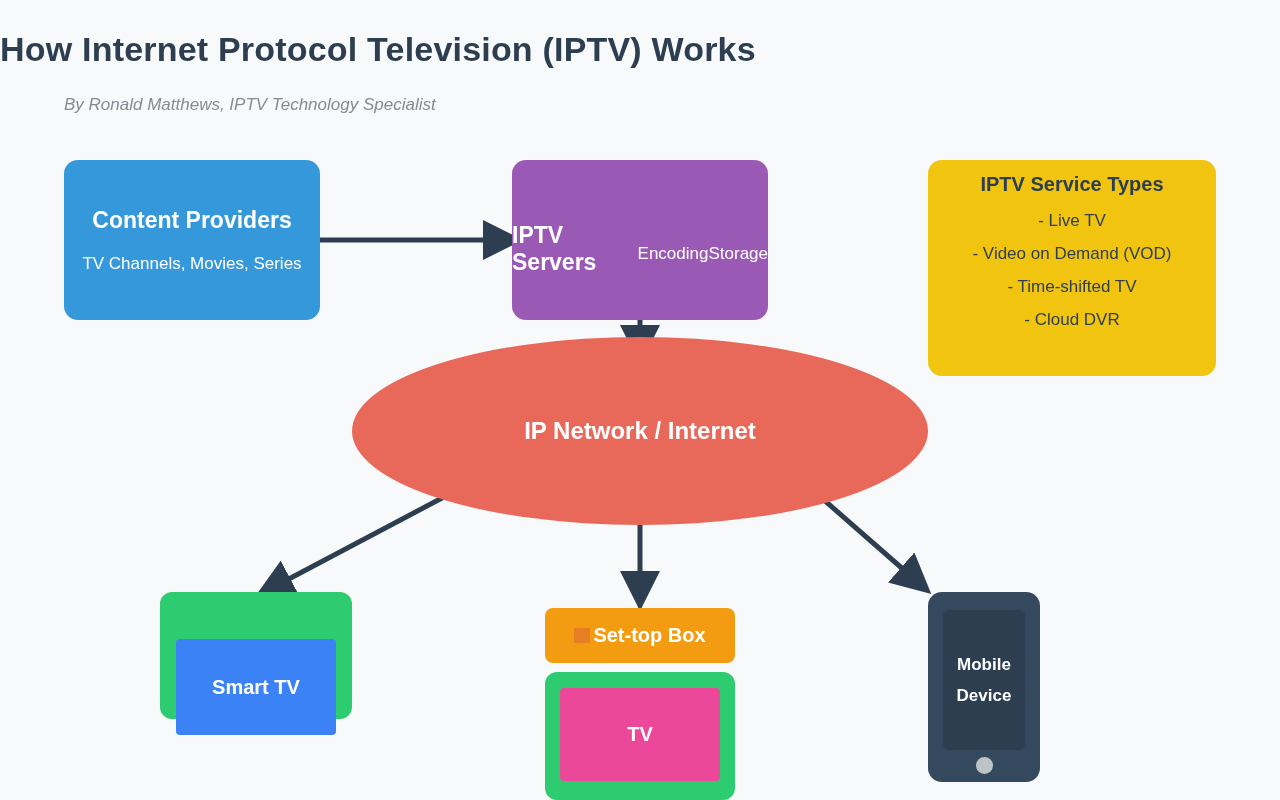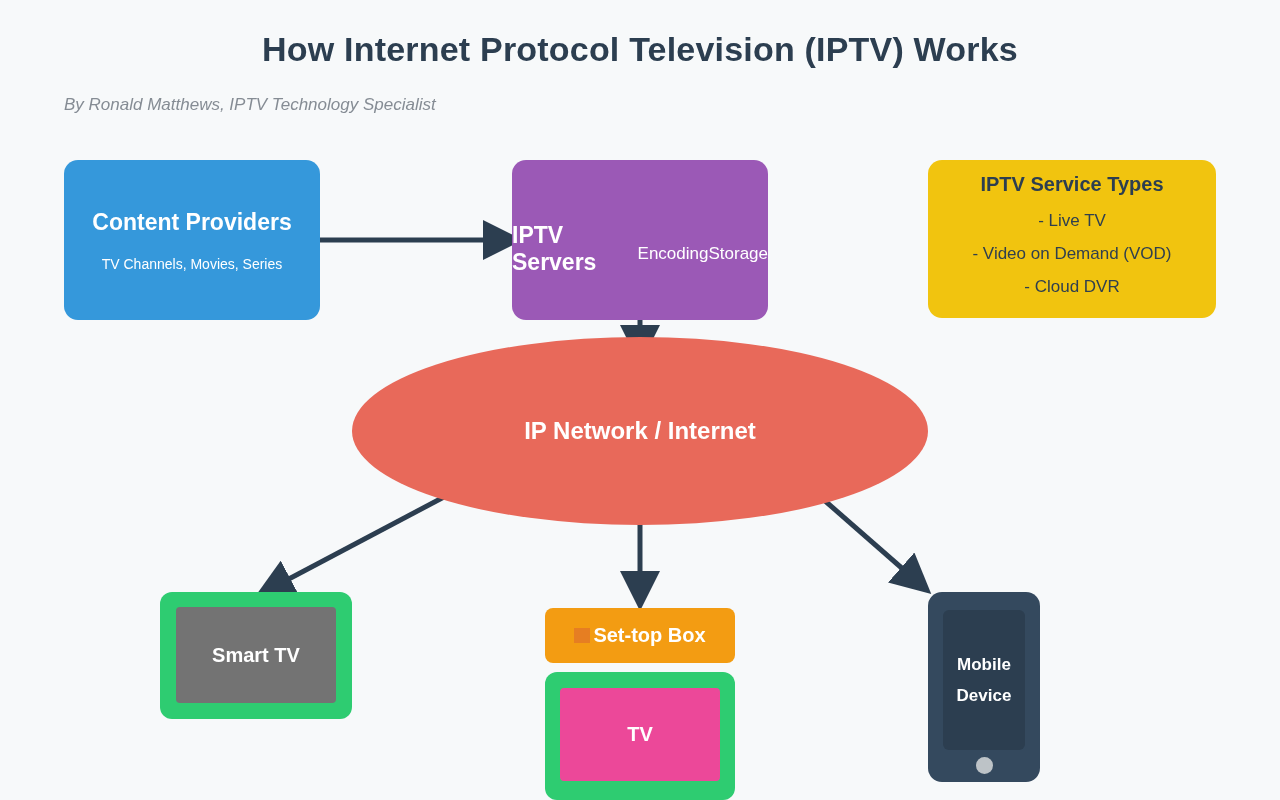"How Internet Protocol Television (IPTV)" .page-title { text-align: center -> none }
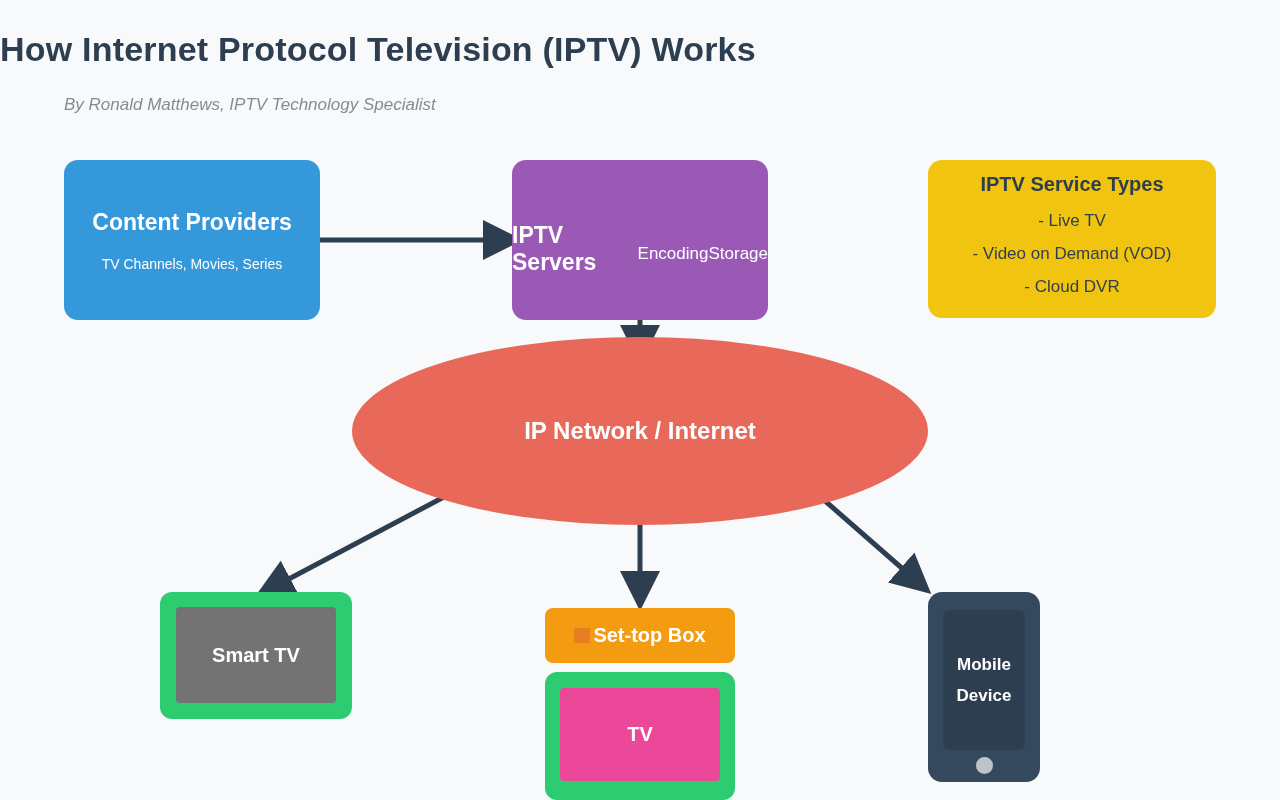"IPTV Service Types" #service-types { height: 158px -> 216px }
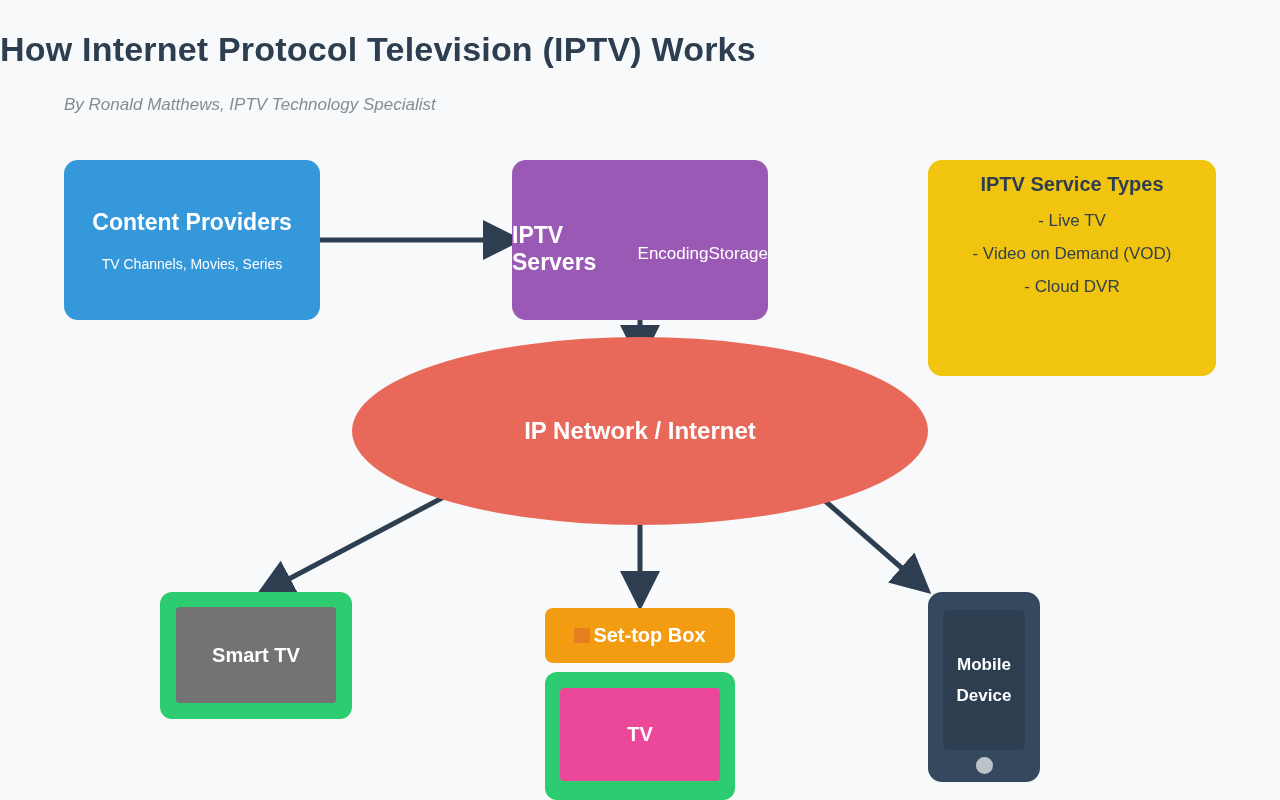"TV Channels, Movies, Series" #content-providers .node-sub { font-size: 14px -> 17px }
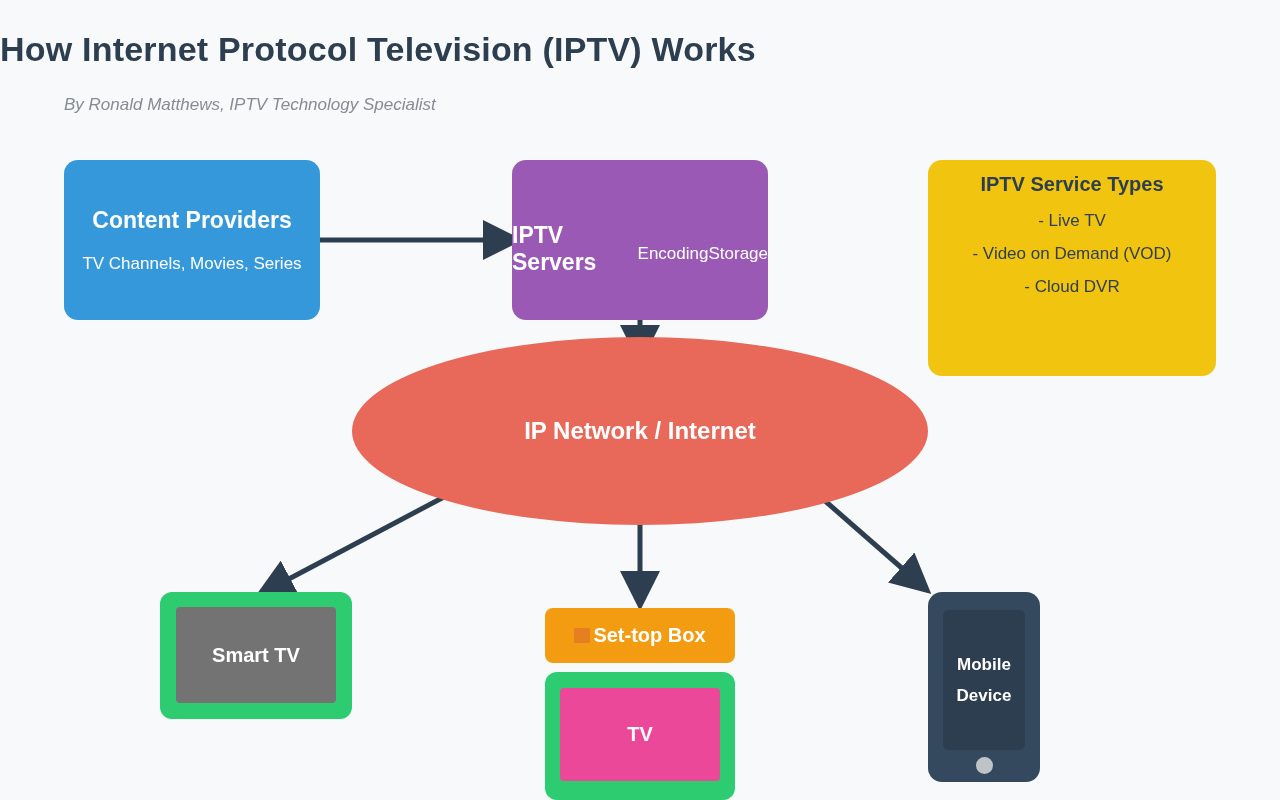"- Time-shifted TV" div.svc-item { html: none -> <div>- Time-shifted TV</div> }
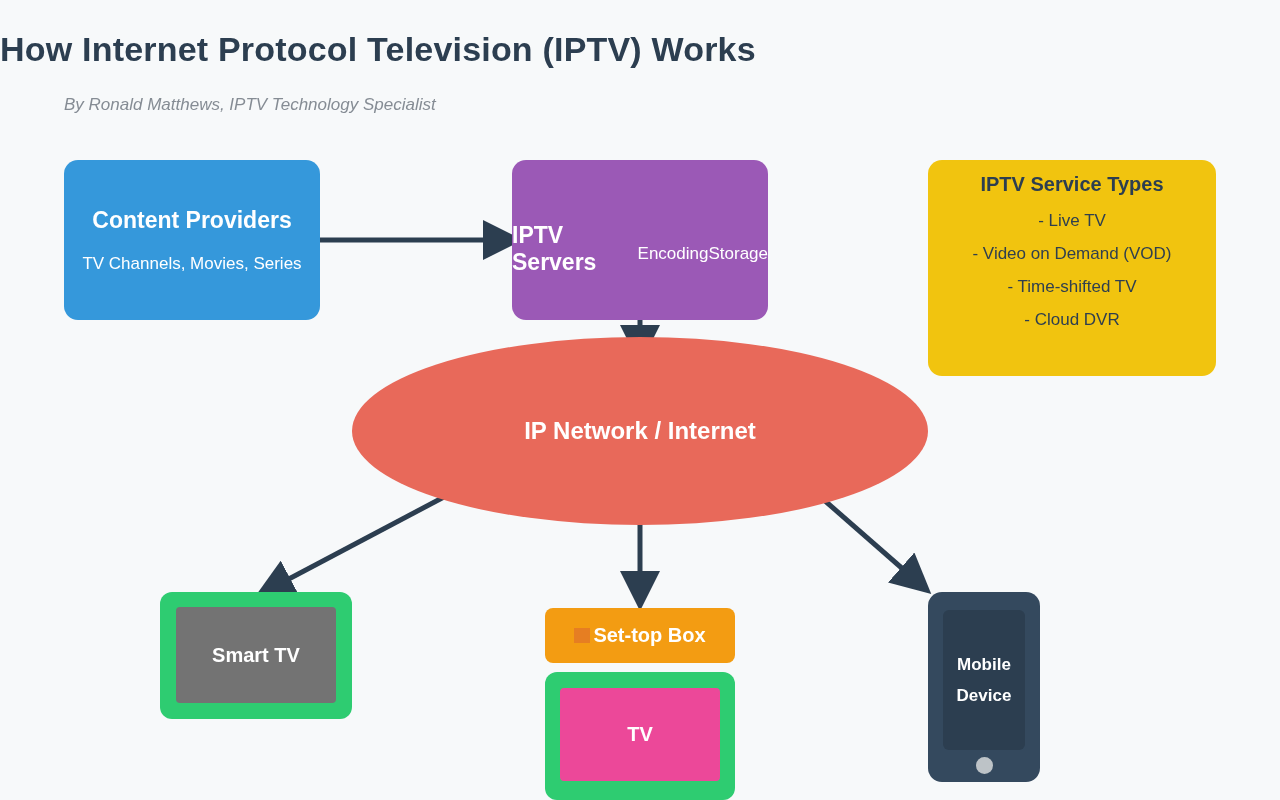"Smart TV" div.screen { background-color: #737373 -> #3b82f6; margin-top: none -> 32px }
